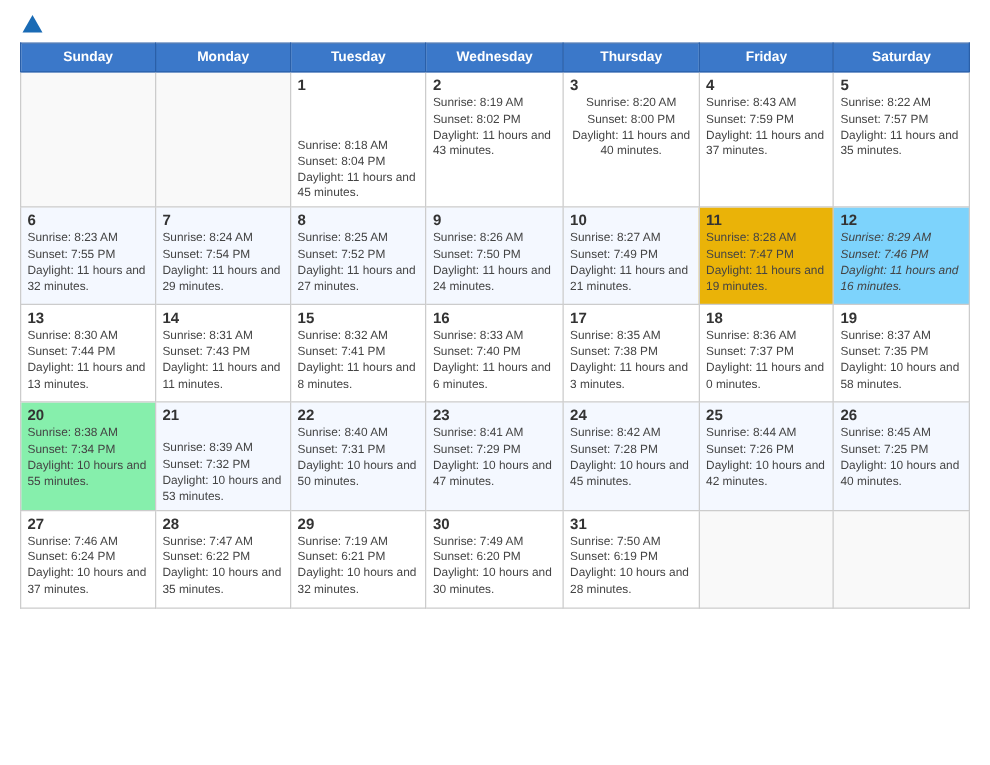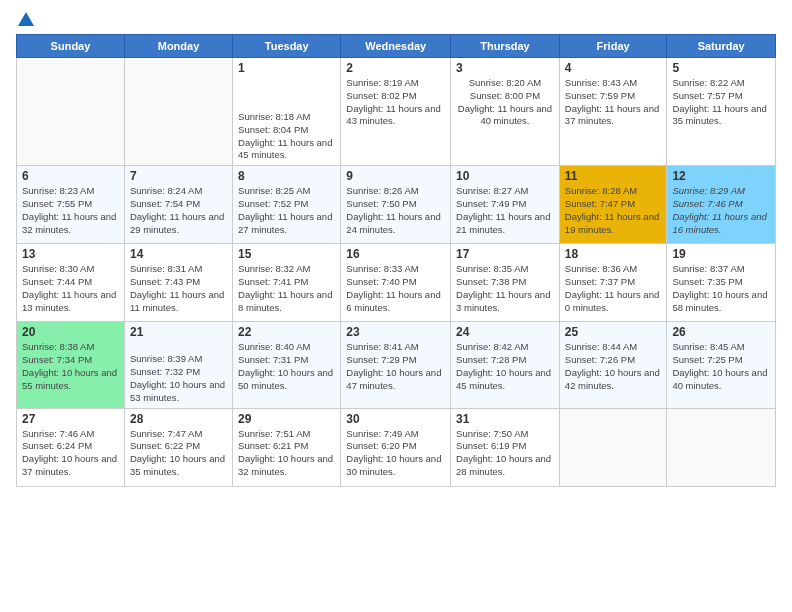"Sunrise: 7:51 AM" div.day-info { text: 7:51 -> 7:19 }
